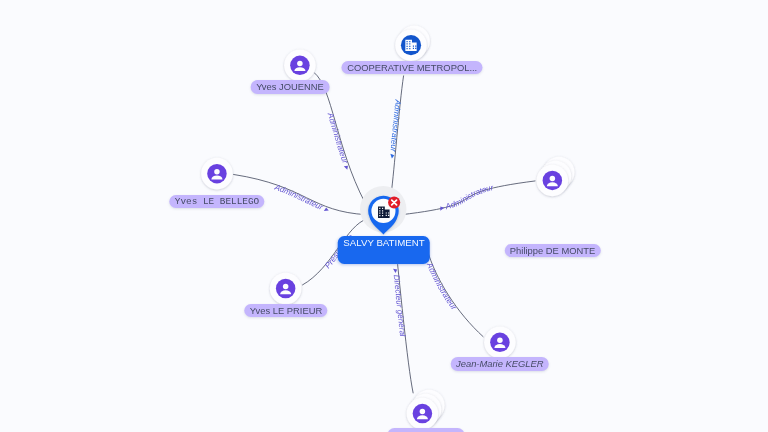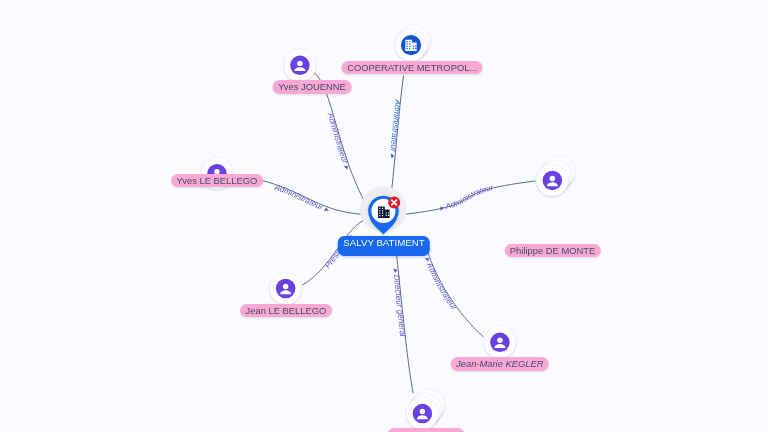"COOPERATIVE METROPOL..." .nodelabel { background: #f9a8d4 -> #c4b5fd }
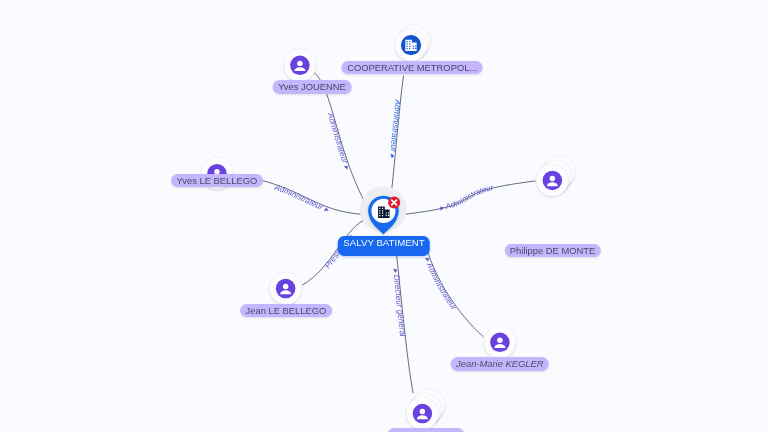"Yves JOUENNE" div.nodelabel { left: 312px -> 290px }
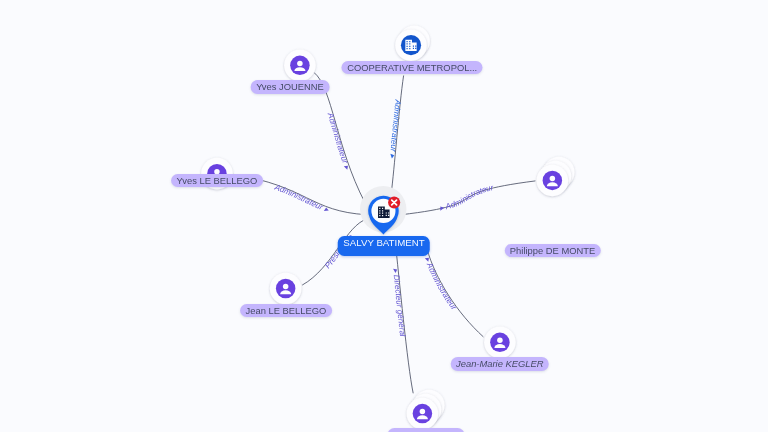"Yves LE BELLEGO" div.nodelabel { font-family: none -> Liberation Mono, monospace; top: 174px -> 195px }
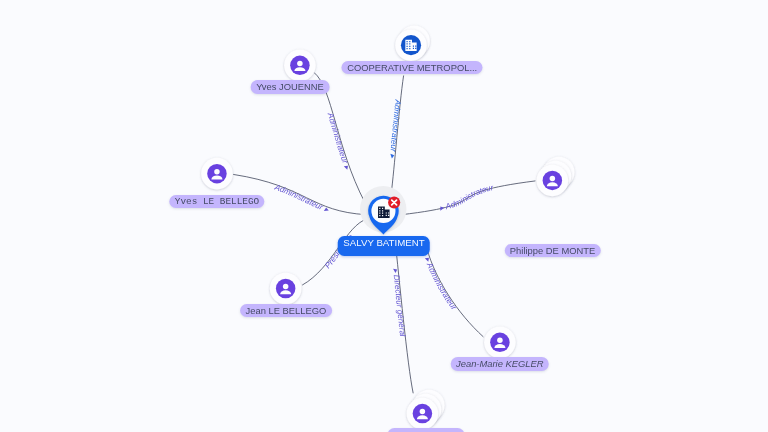"SALVY BATIMENT" .nodelabel.primary { height: 20px -> 28px }
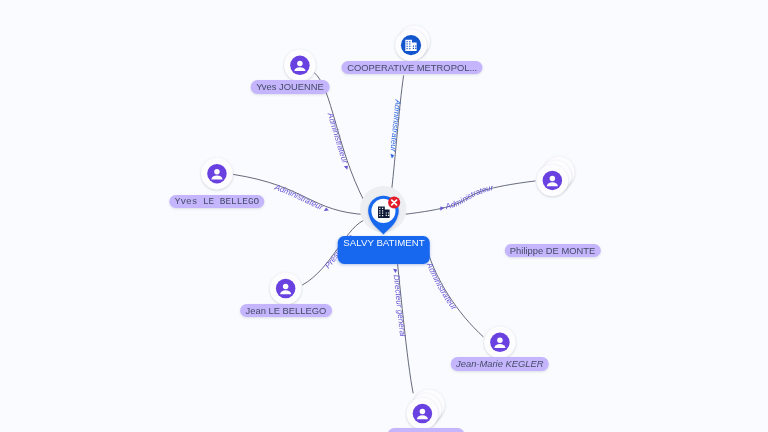"Jean LE BELLEGO" div.nodelabel { text: Jean LE BELLEGO -> Yves LE PRIEUR }
